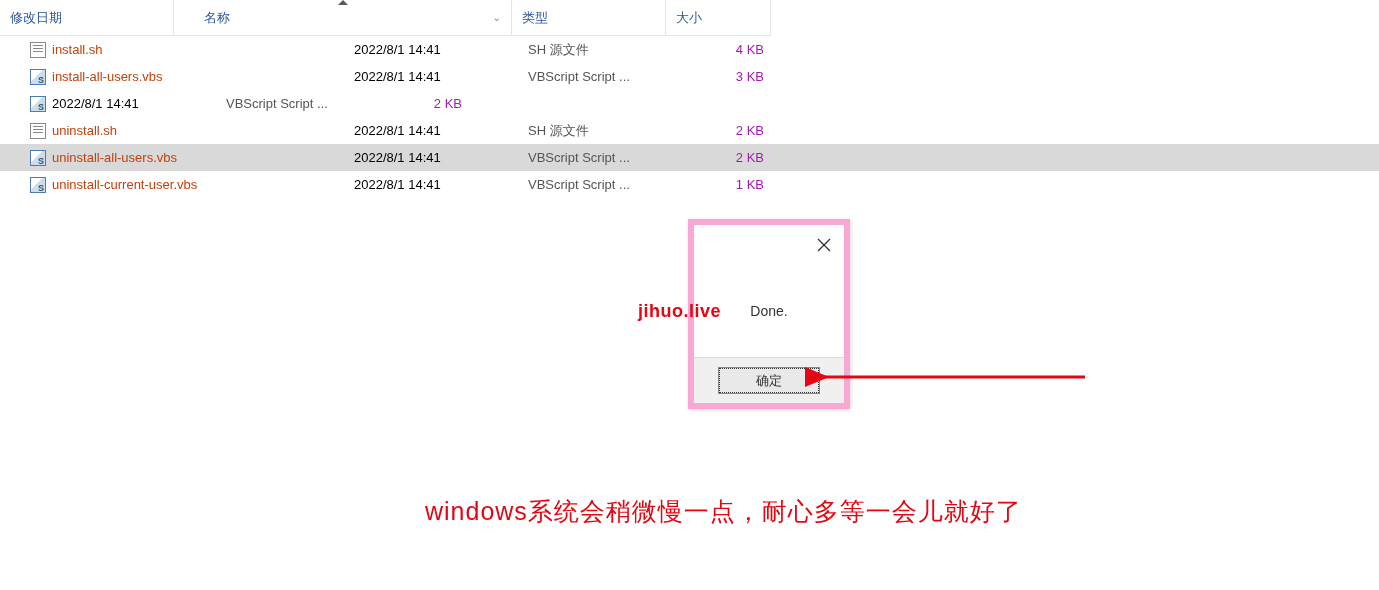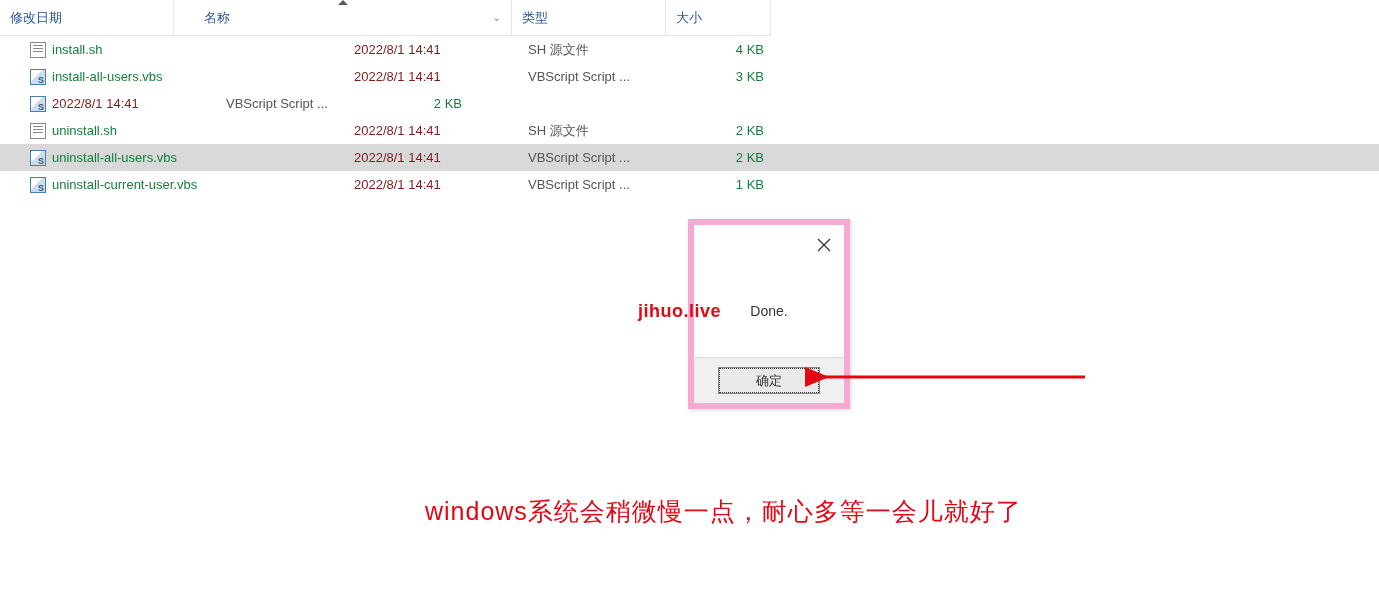"install.sh" .fname { color: #15803d -> #c2410c }
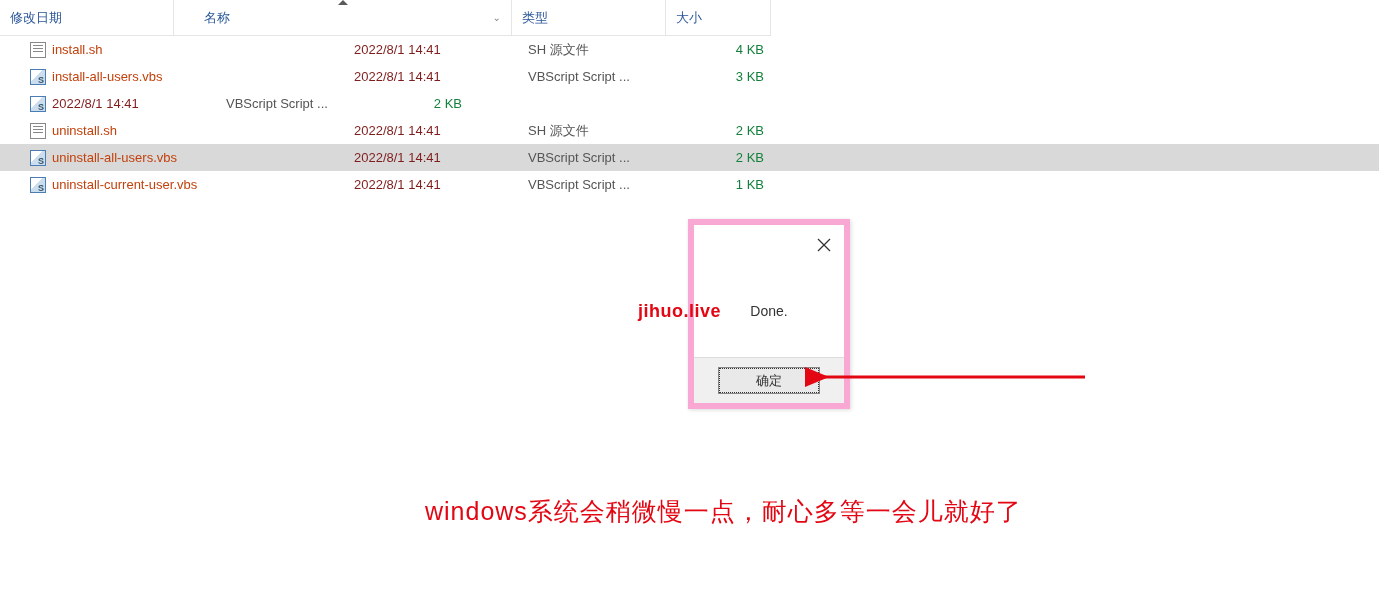"2022/8/1 14:41" .fdate { color: #7f1d1d -> #000000 }
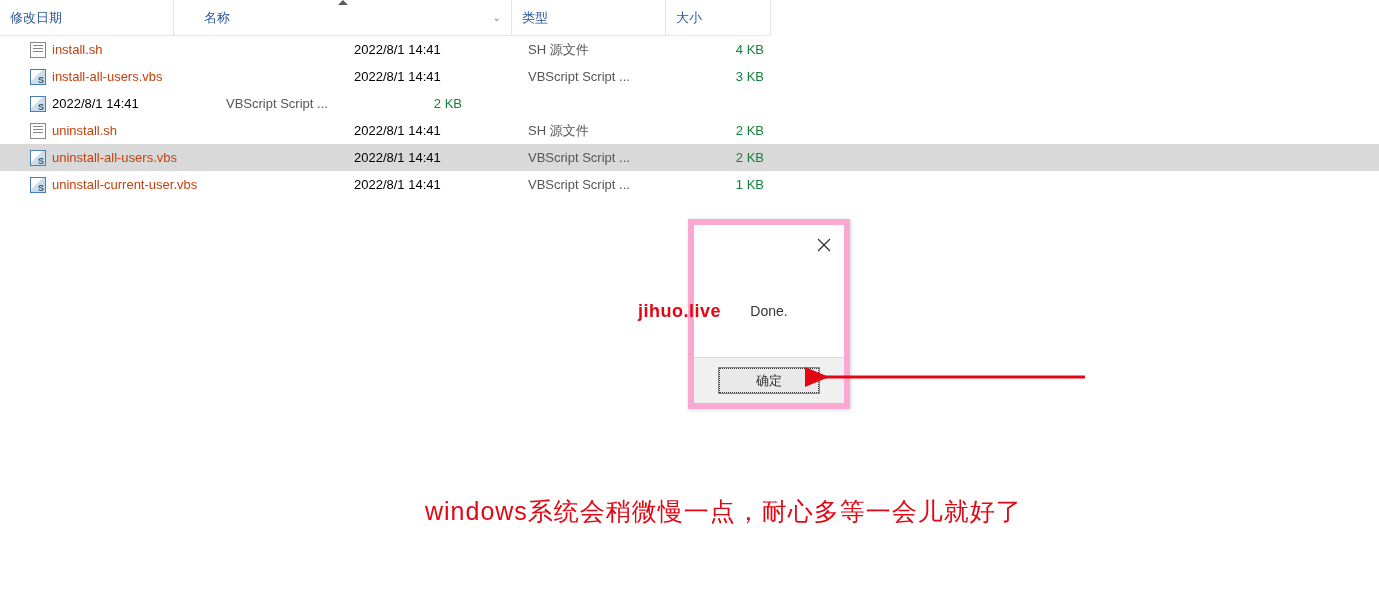"4 KB" .fsize { color: #15803d -> #a21caf }
